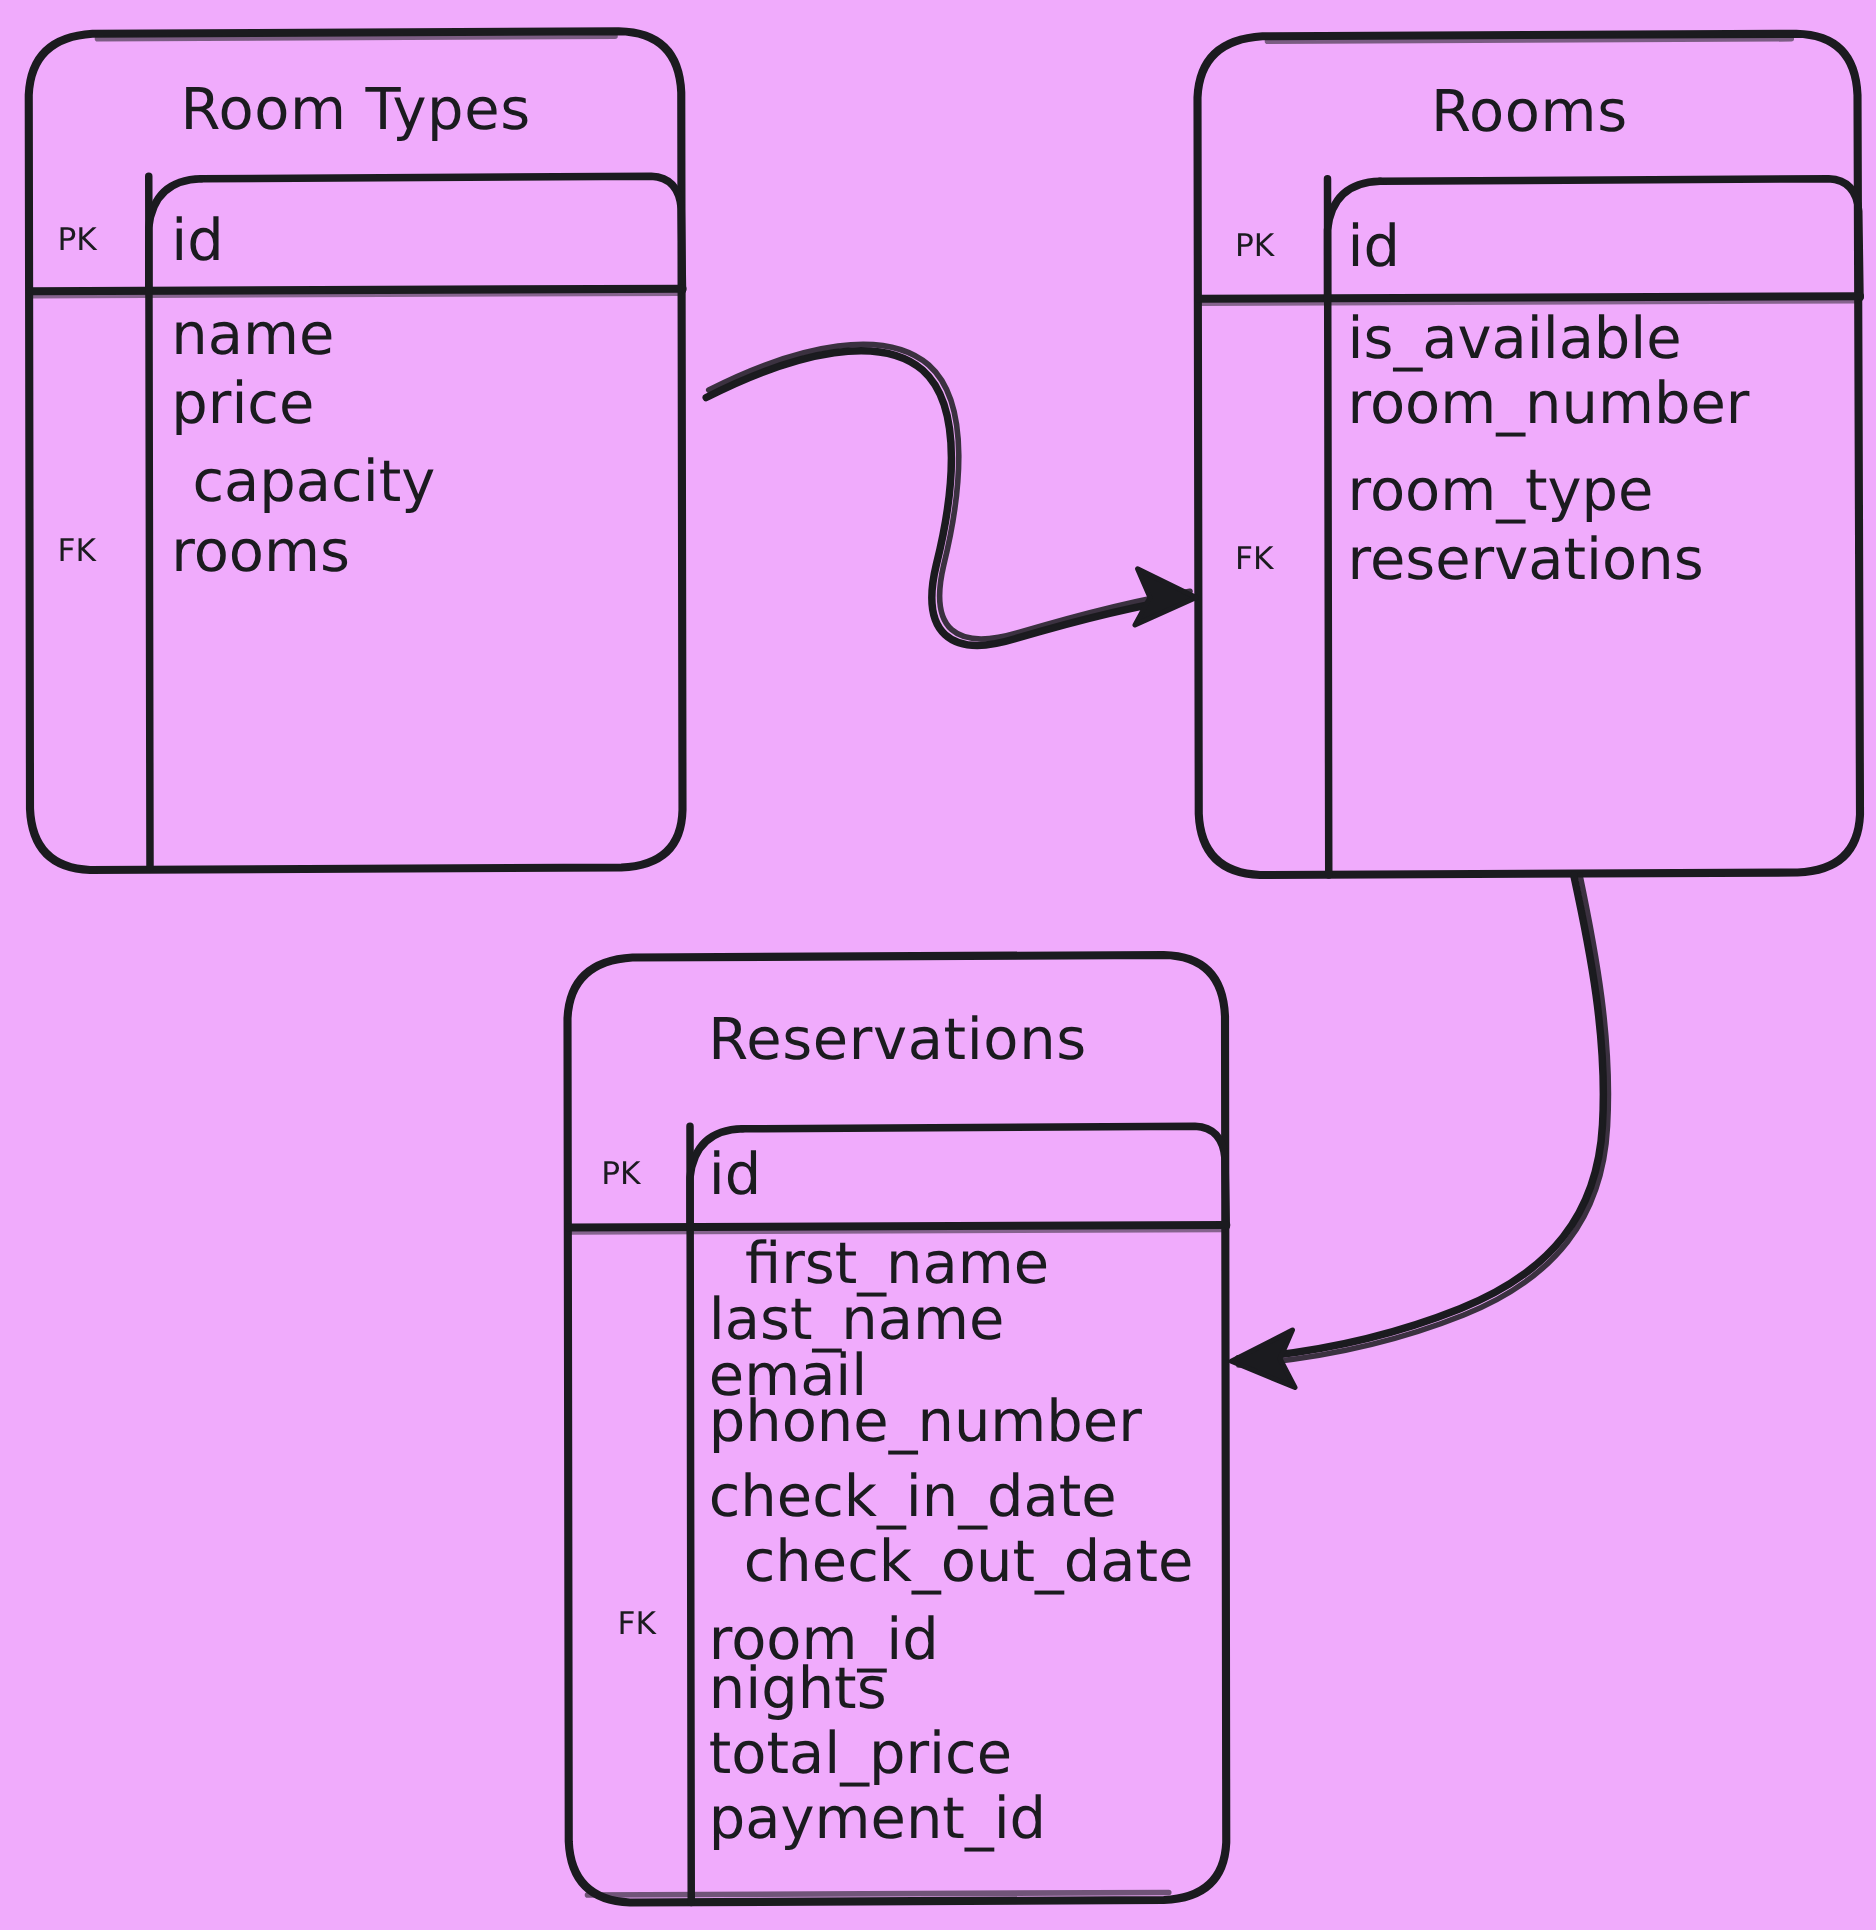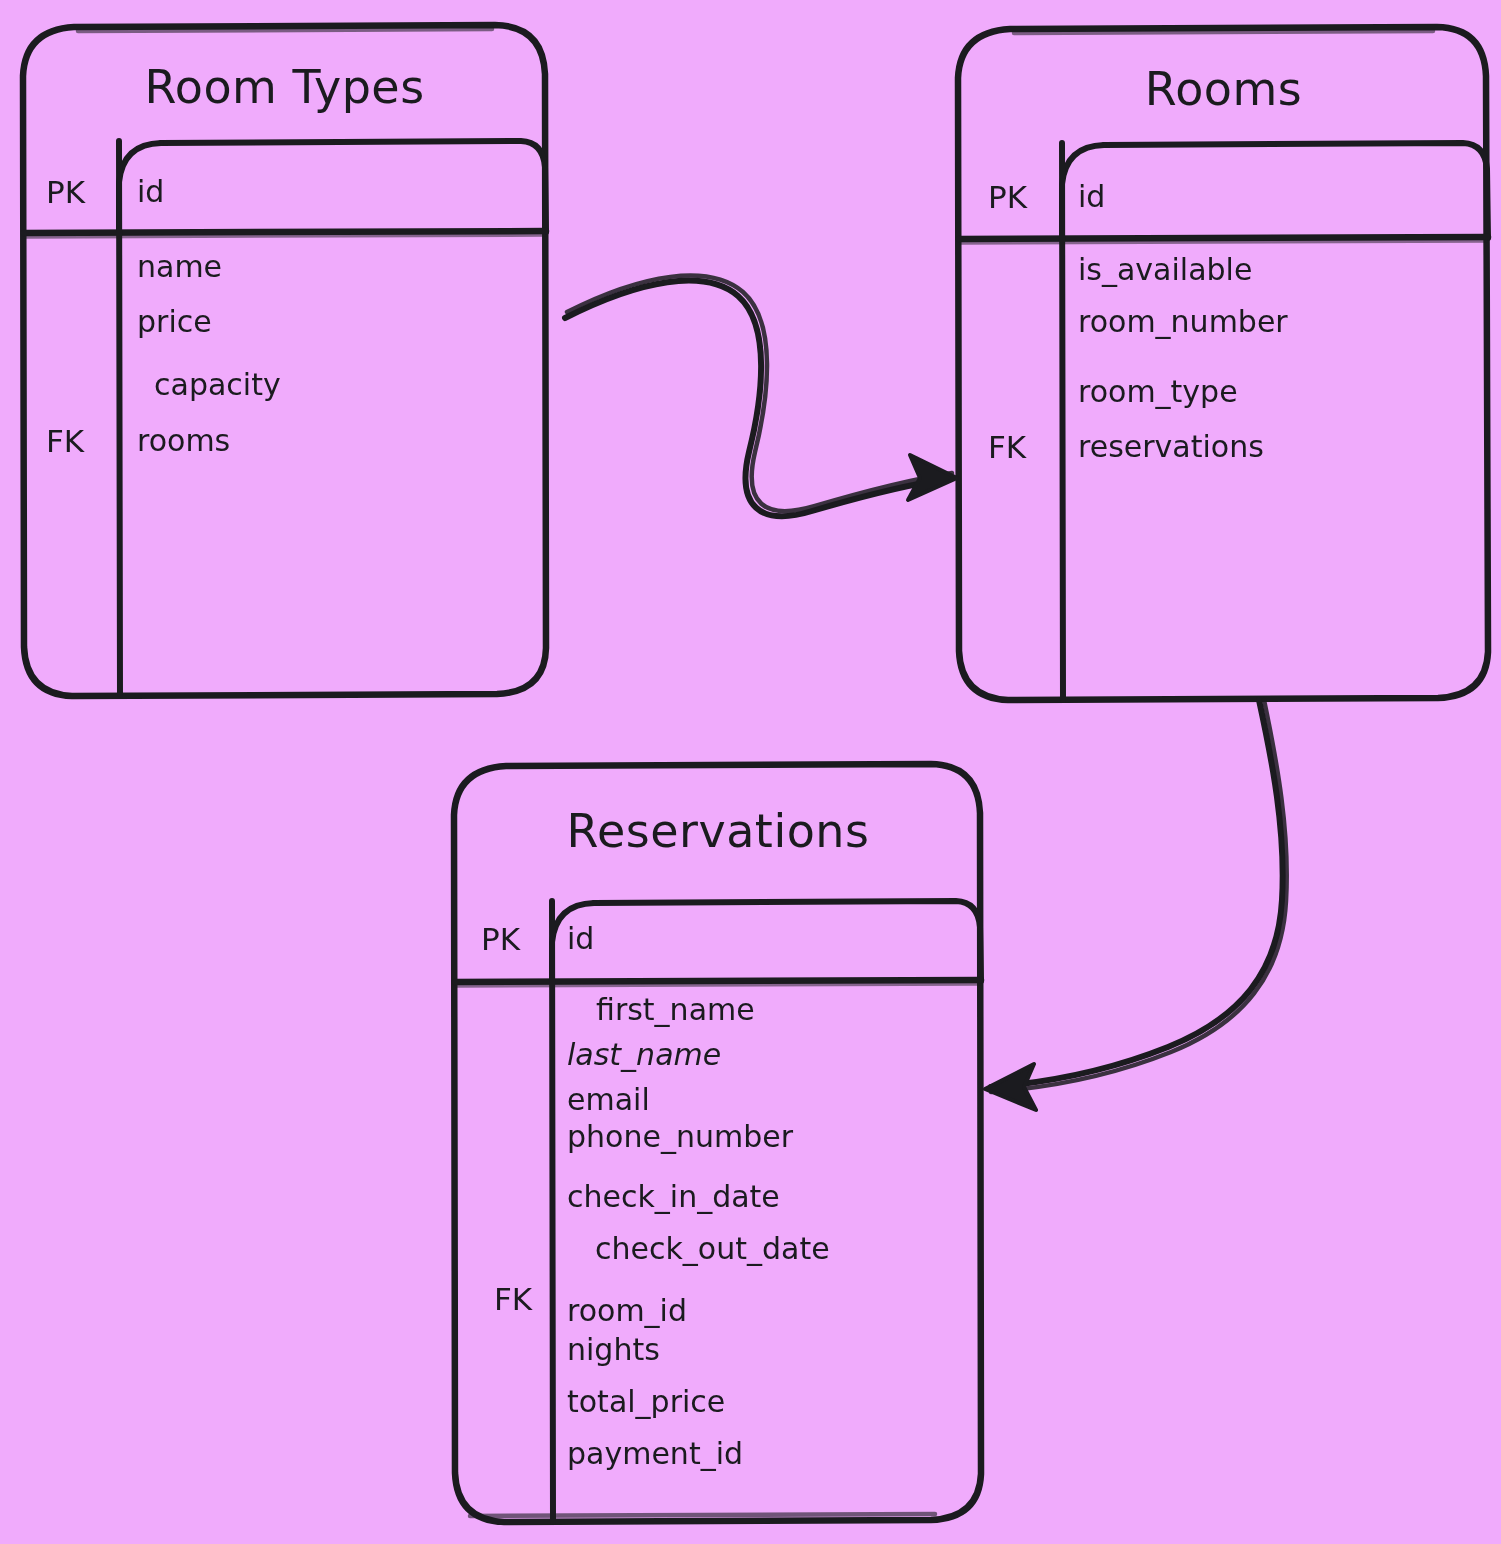"PK" .key-label { font-size: 31px -> 25px }
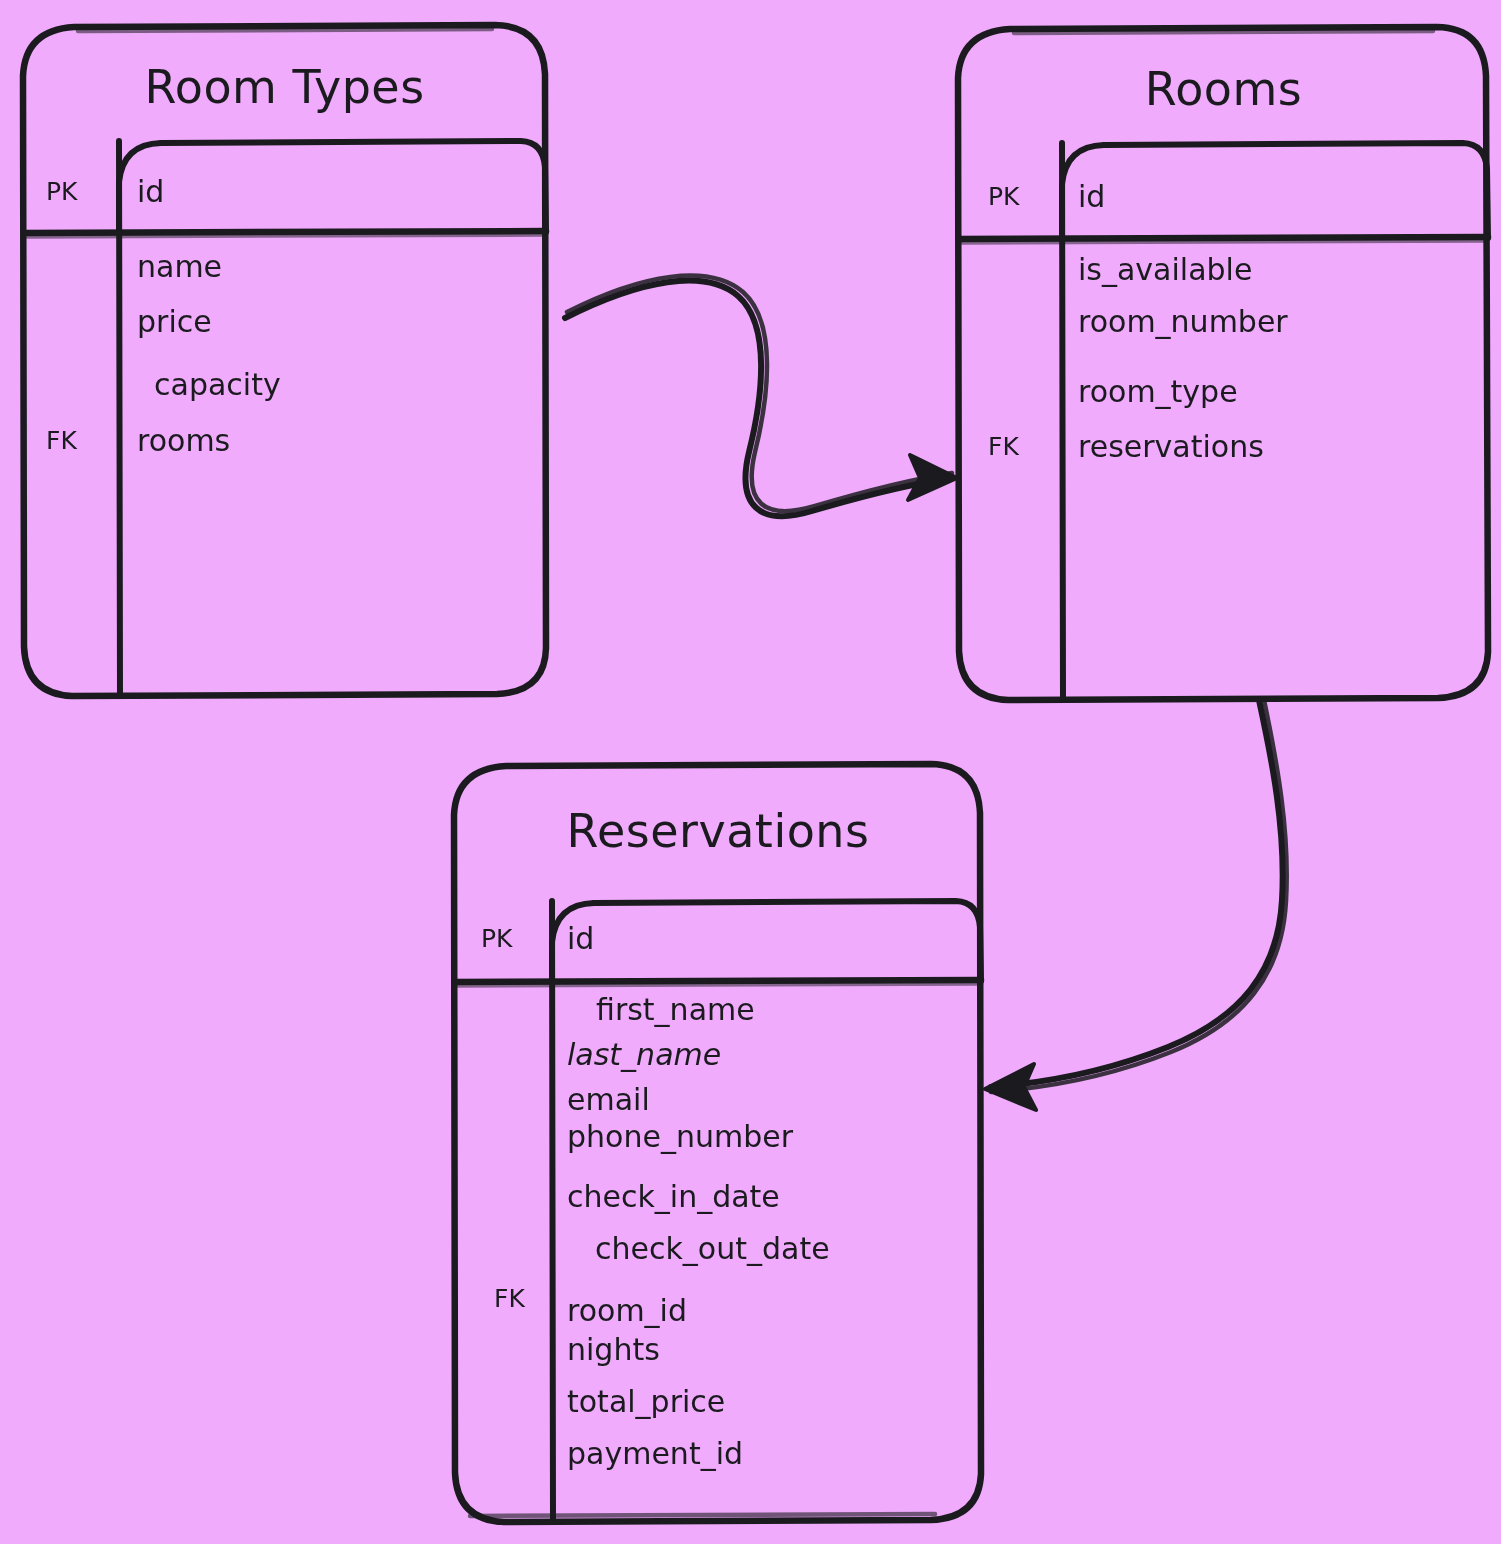"id" .field-label, .key-label { font-size: 30px -> 46px }
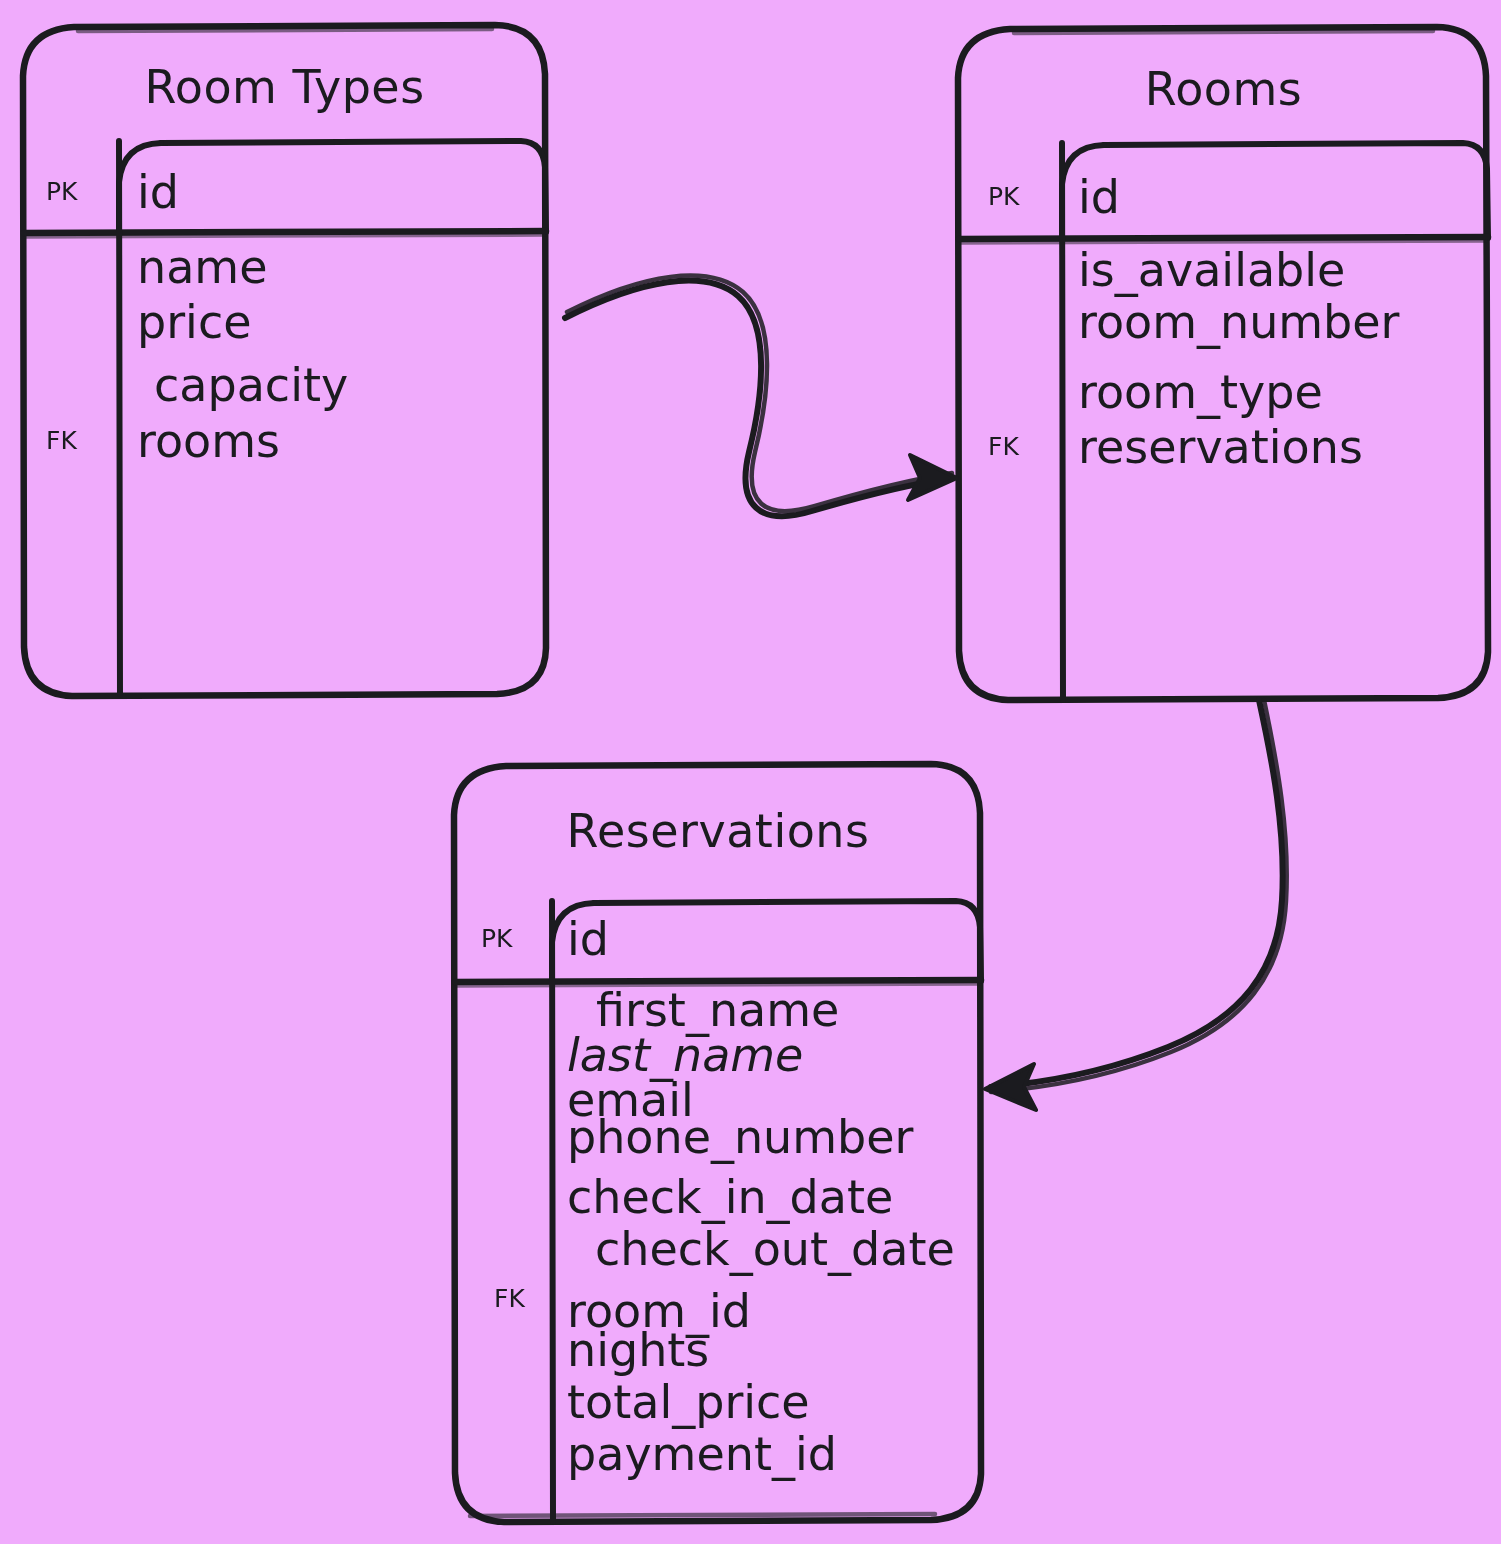"last_name" div.field-label { font-style: italic -> none }
